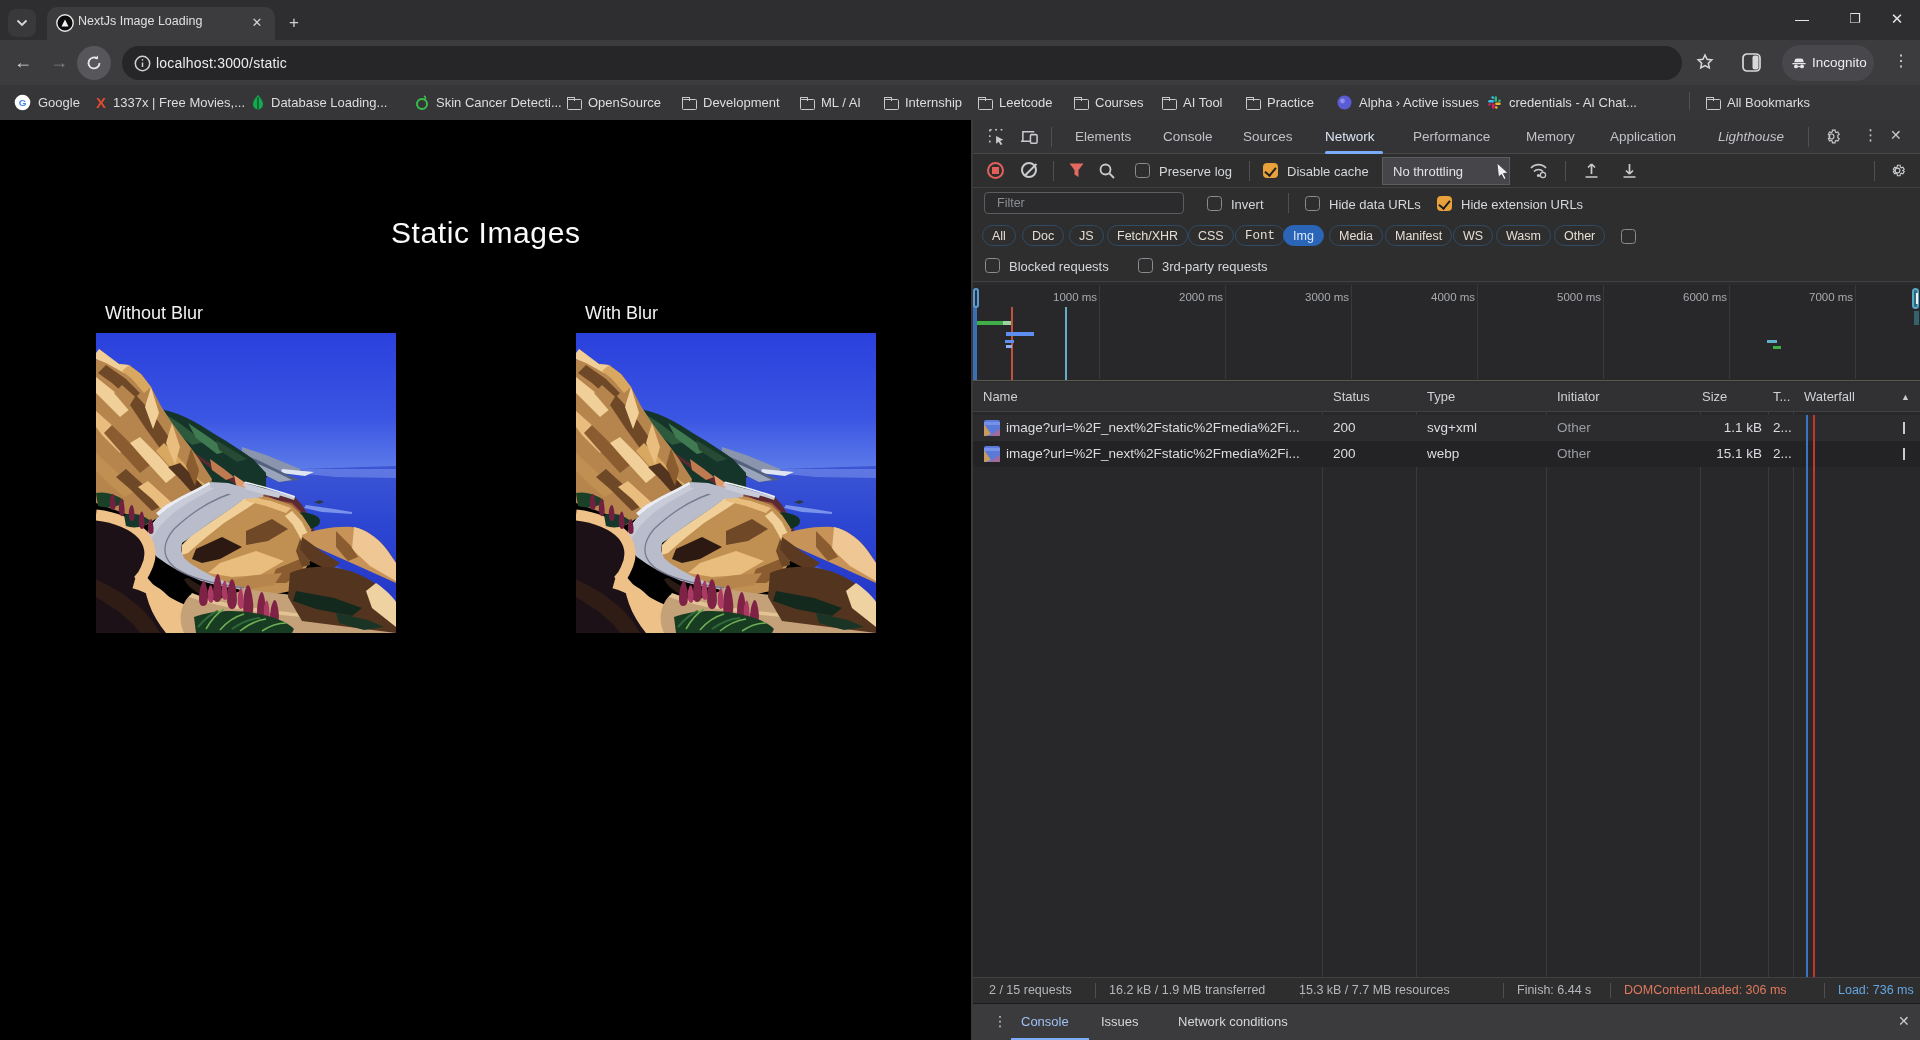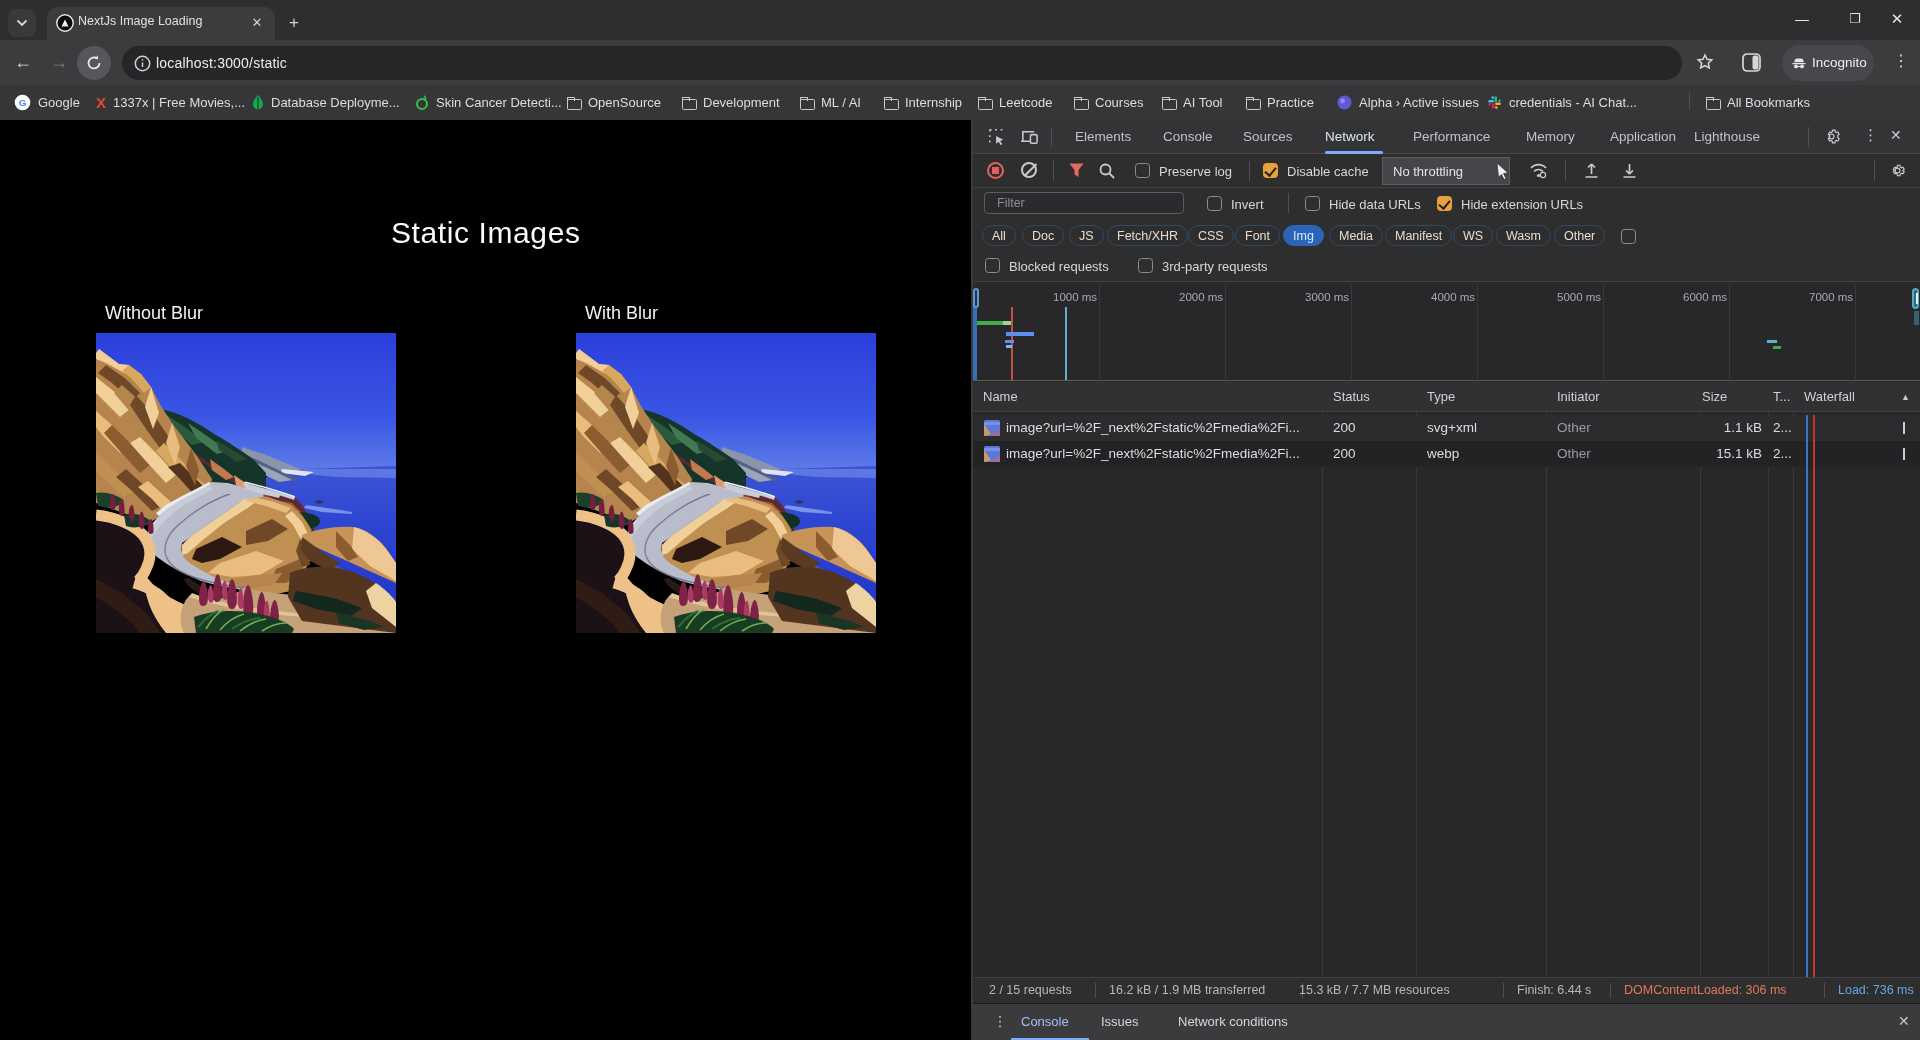"Database Deployme..." span { text: Deployme -> Loading }
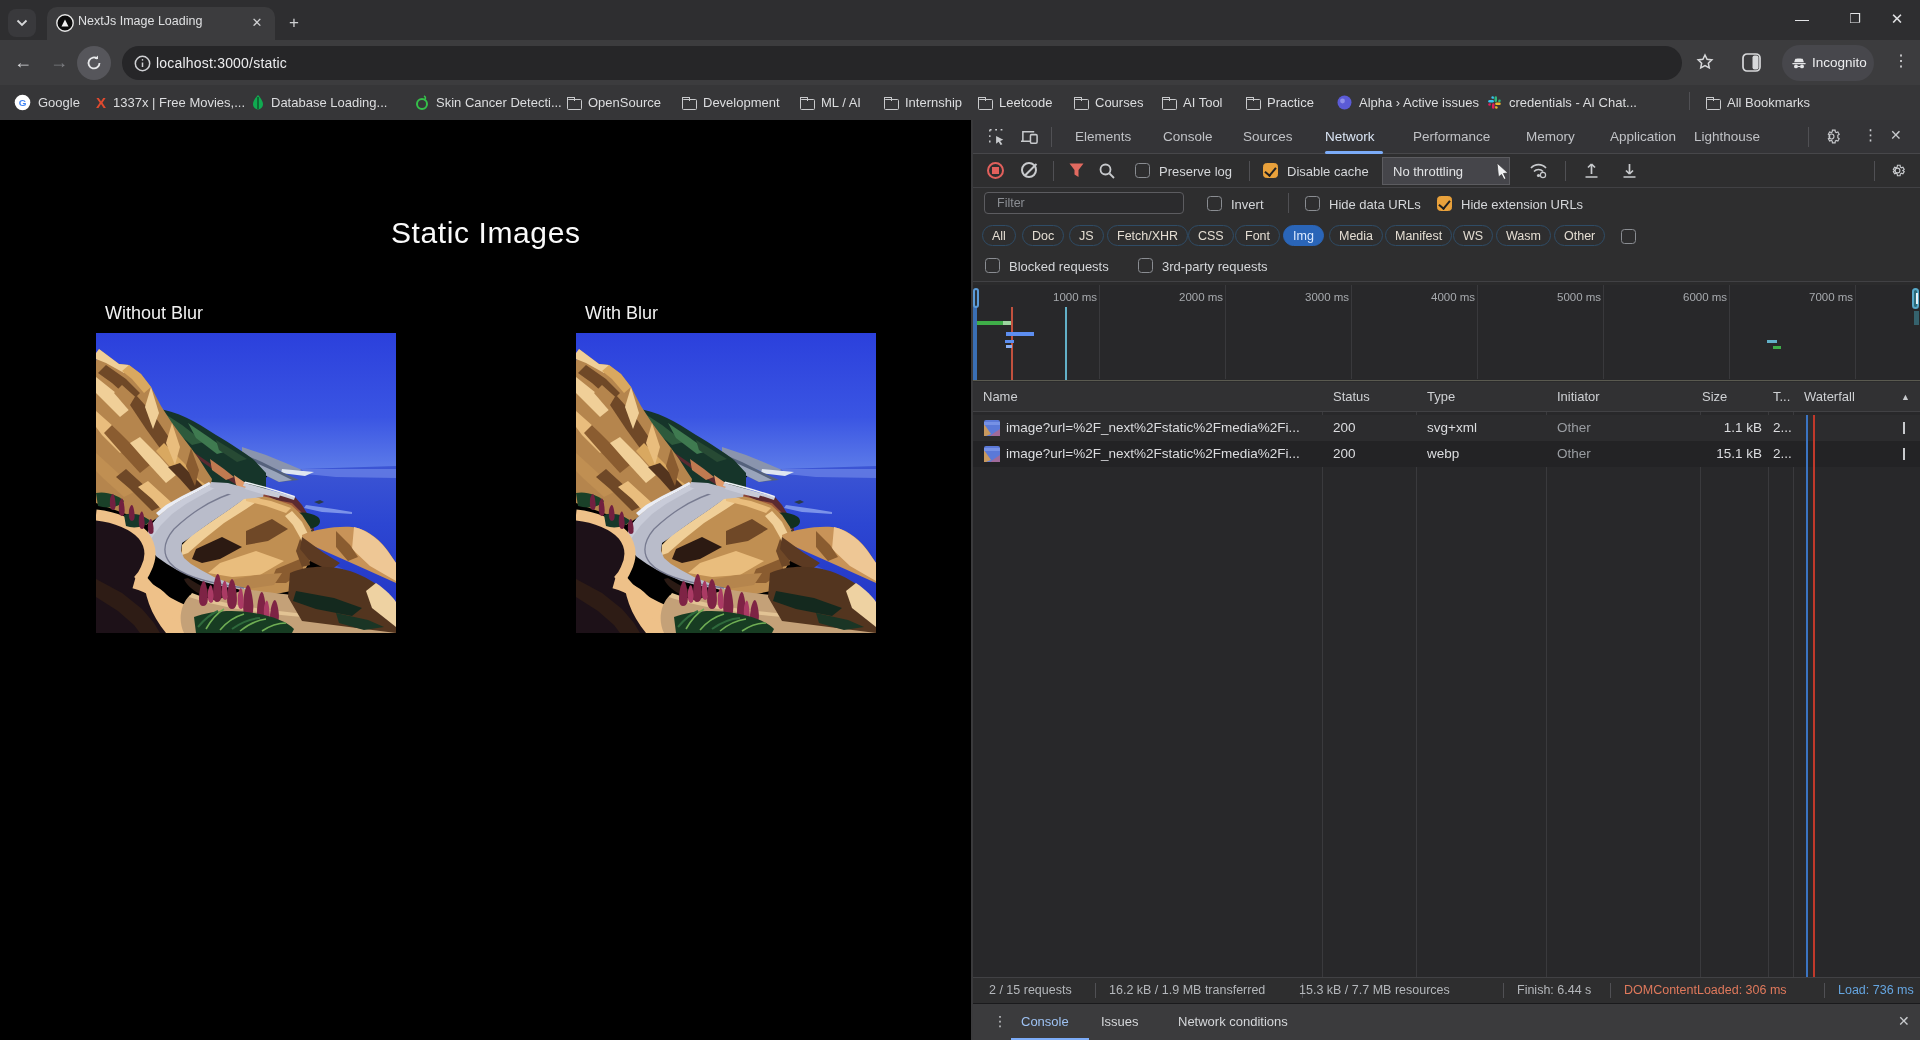"Lighthouse" div.dtab { font-style: none -> italic; left: 721px -> 745px }
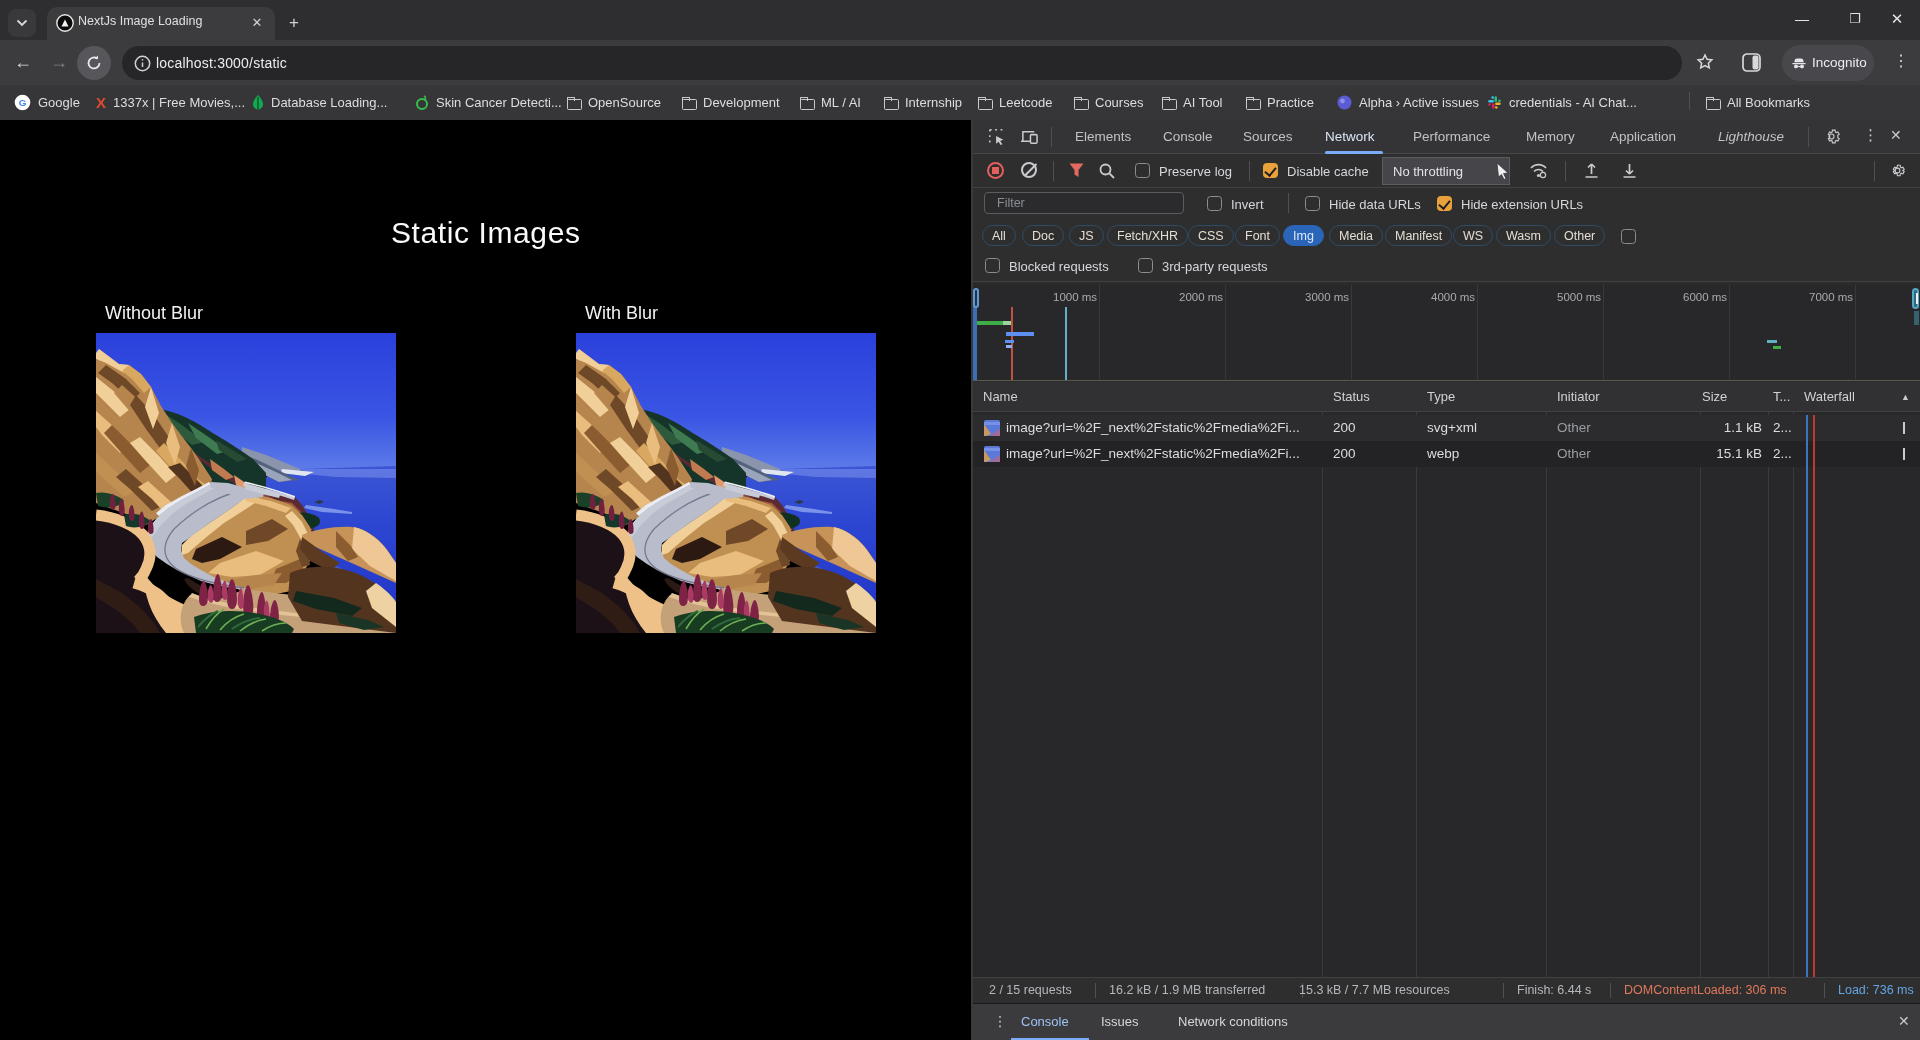"Font" div.chip { font-family: none -> Liberation Mono, monospace }
